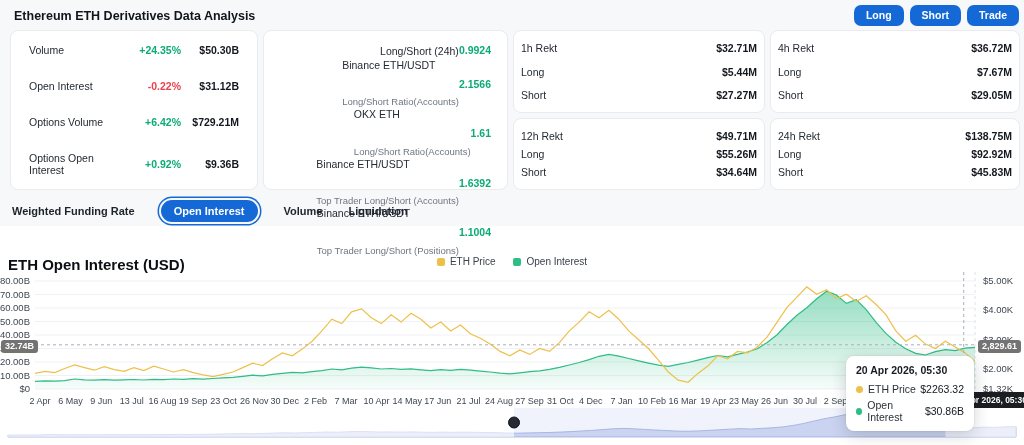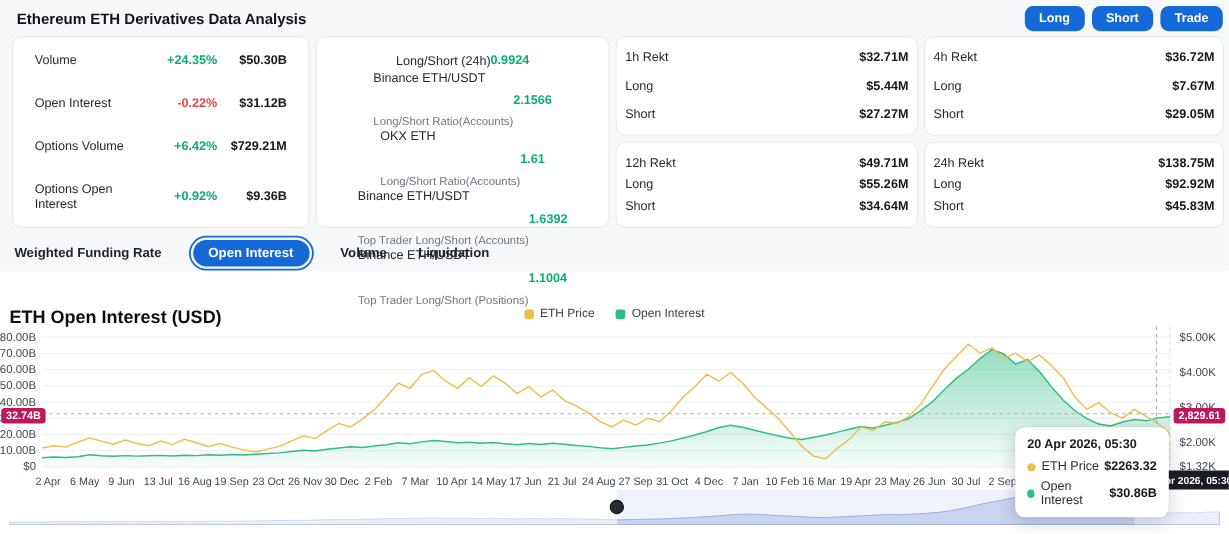"Long/Short (24h)" .rrow { justify-content: center -> flex-end }
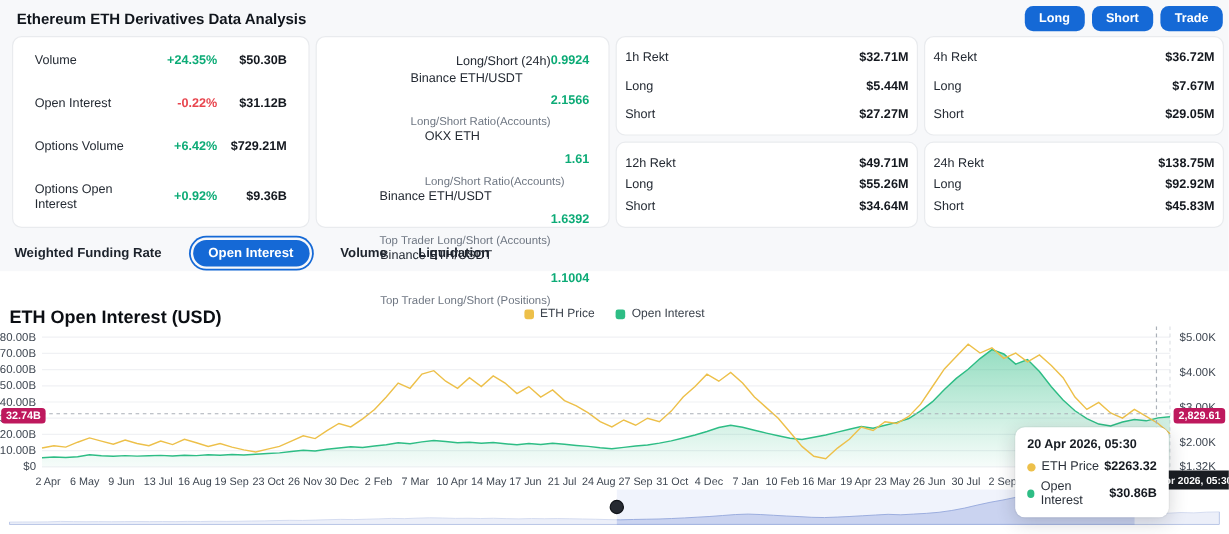"32.74B" .axis-badge { background: #be185d -> #737373 }
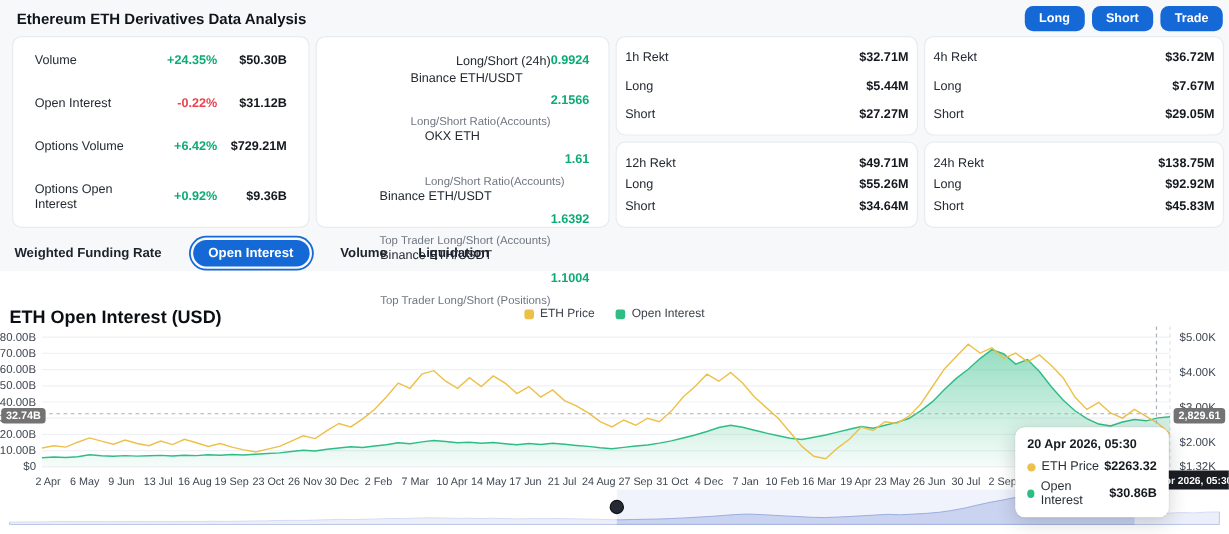"$2263.32" .tt-val { font-weight: 700 -> 400 }
